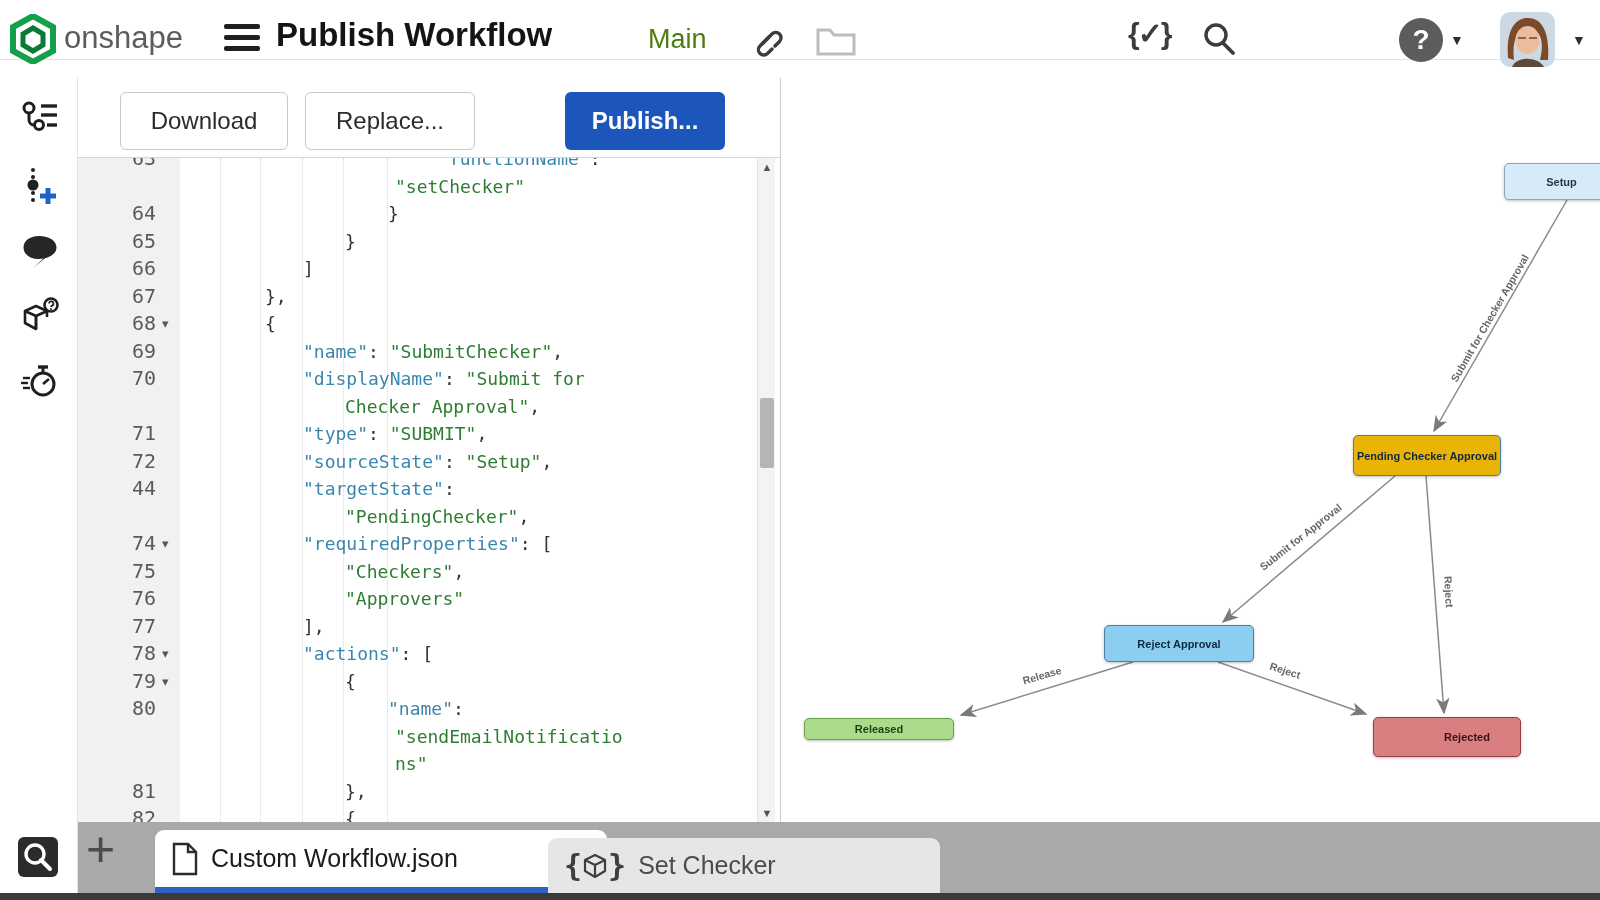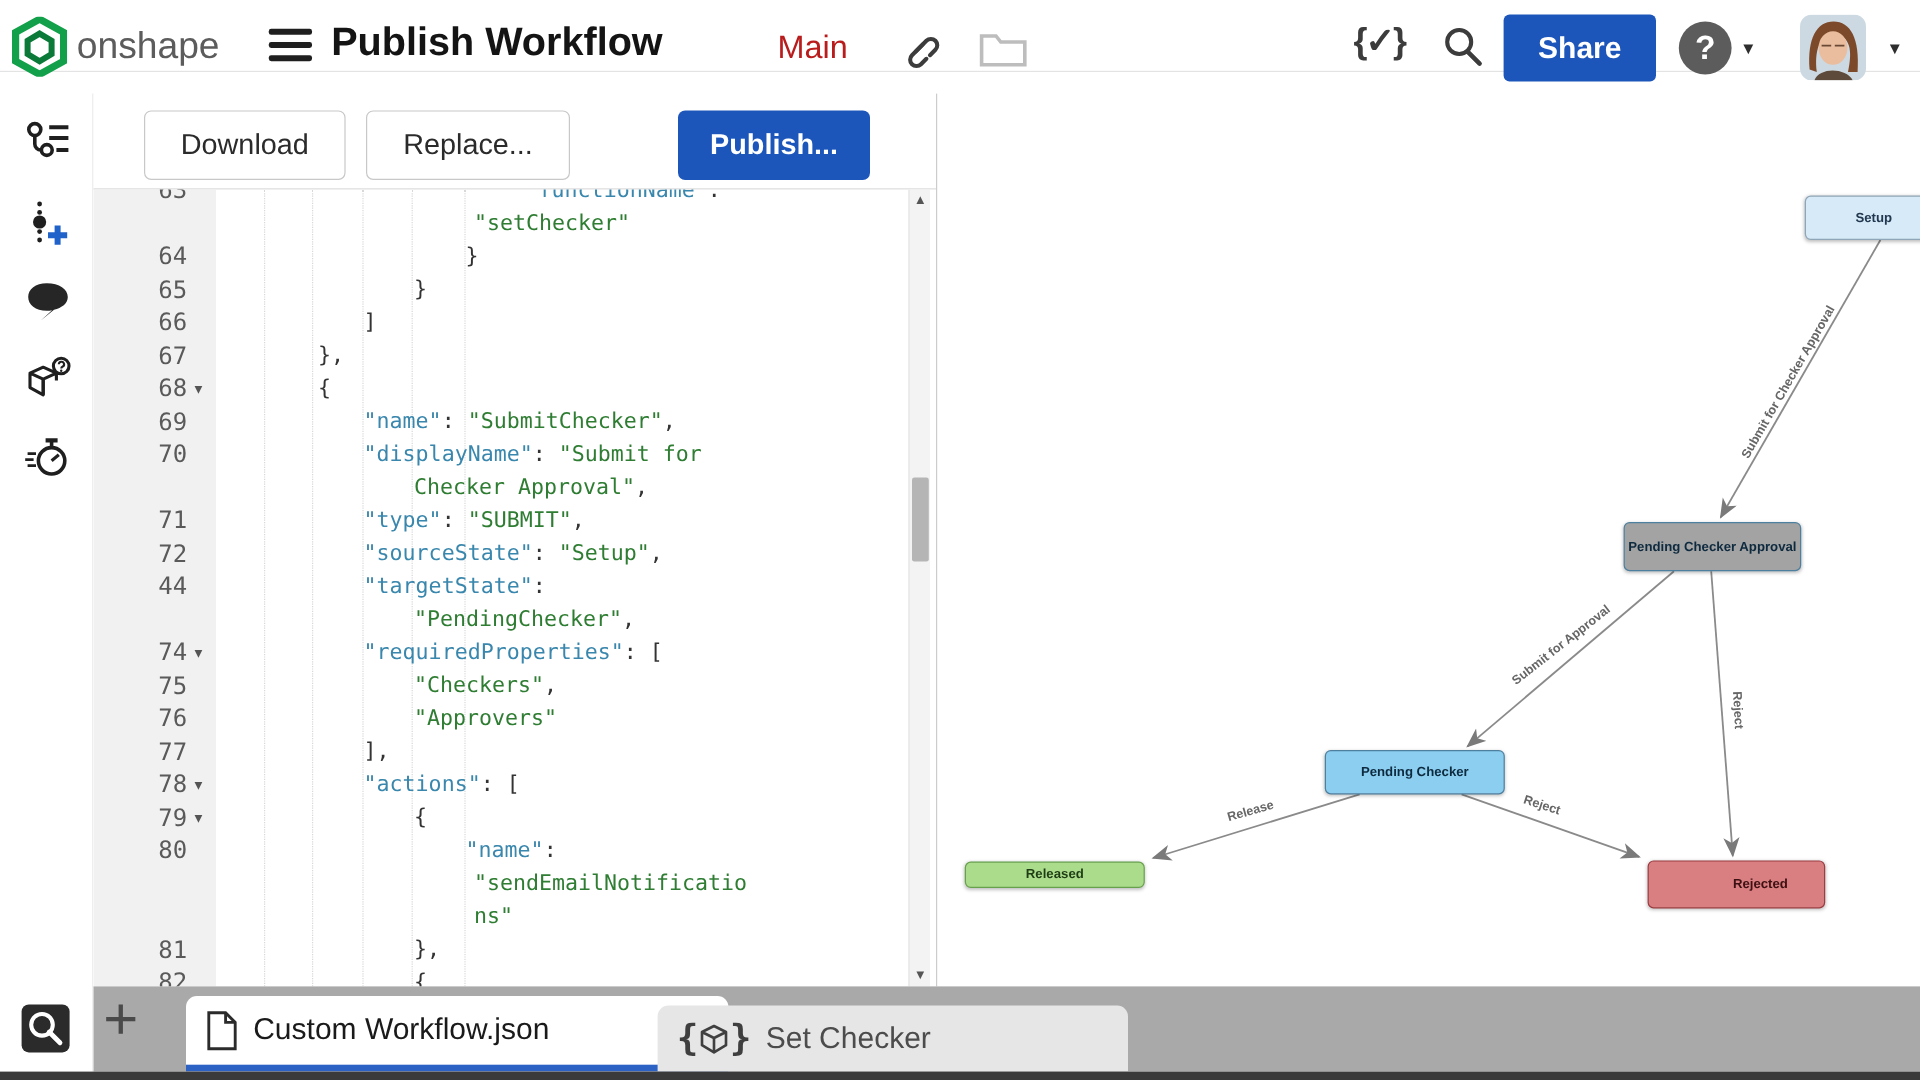"Main" .workspace { color: #b91c1c -> #4d7c0f }
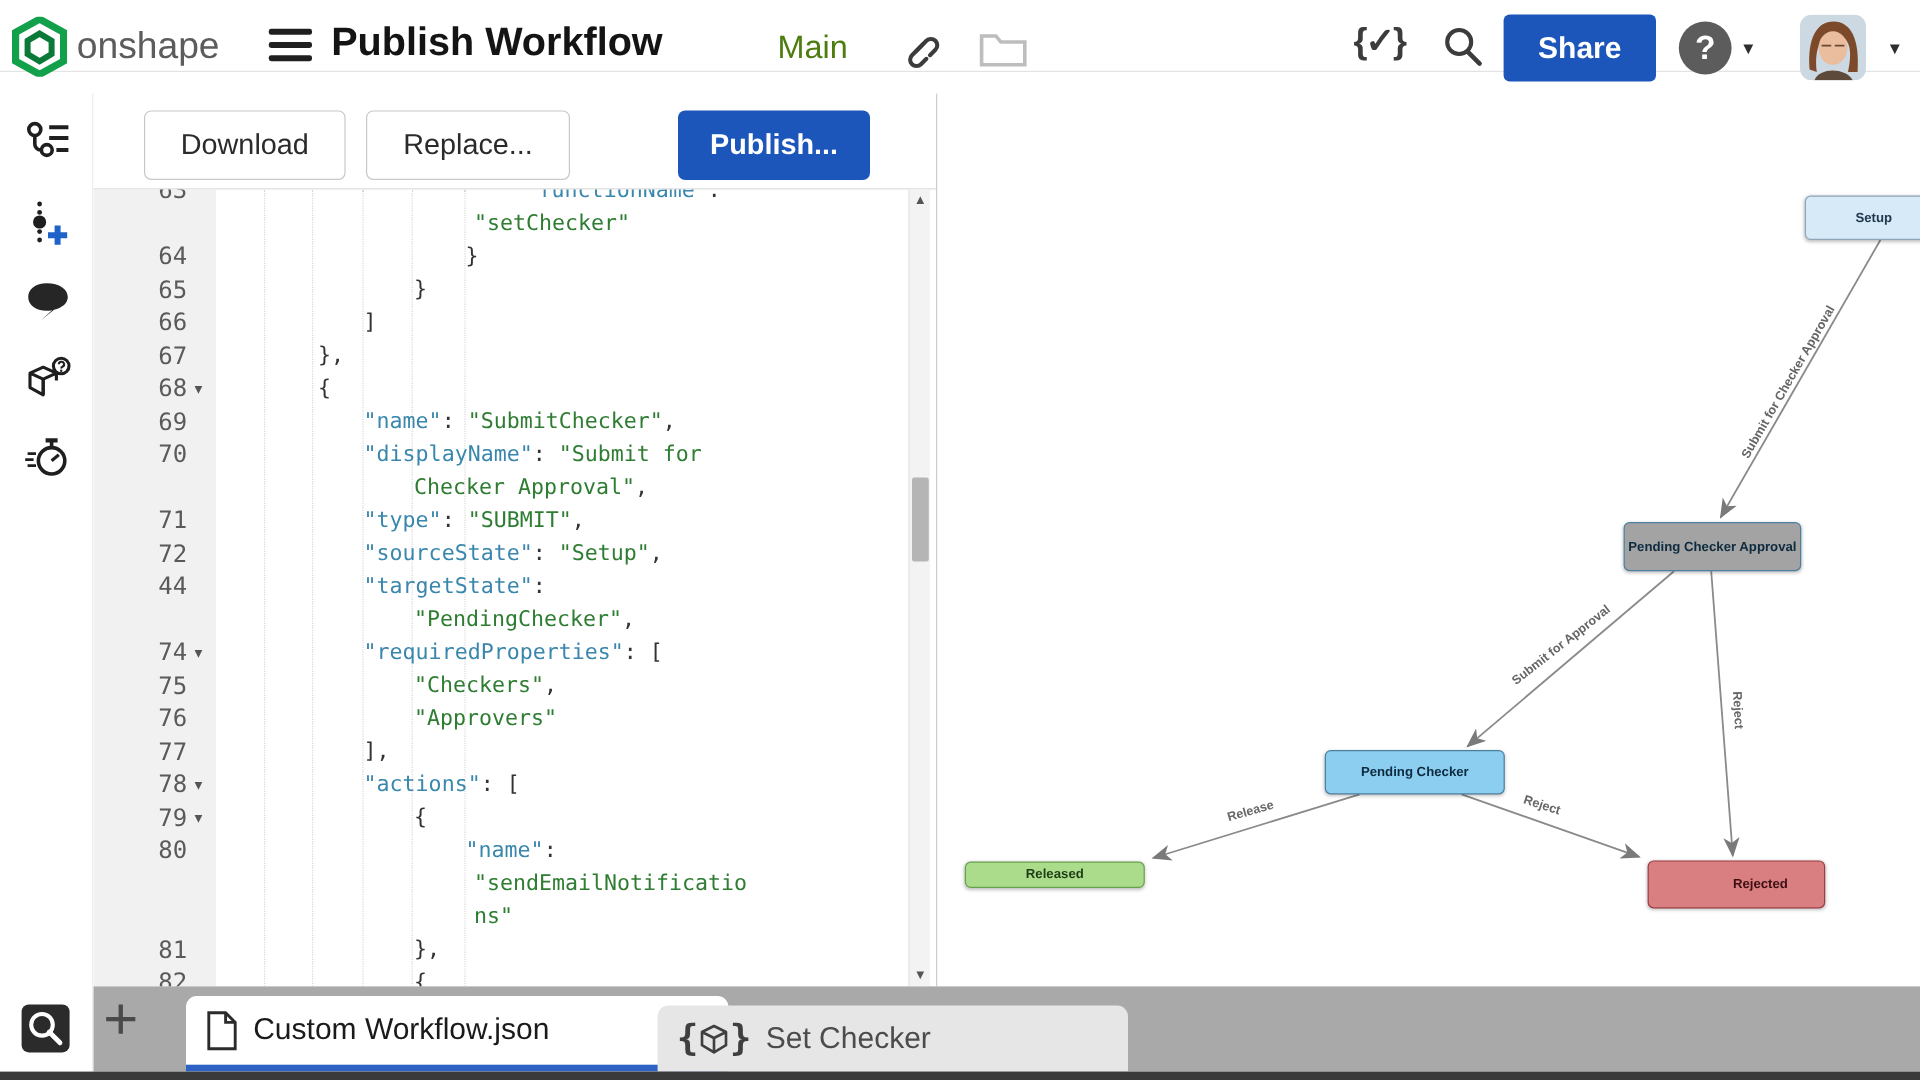"Share" div.share-btn { html: <div> <span>Share</span> </div> -> none }
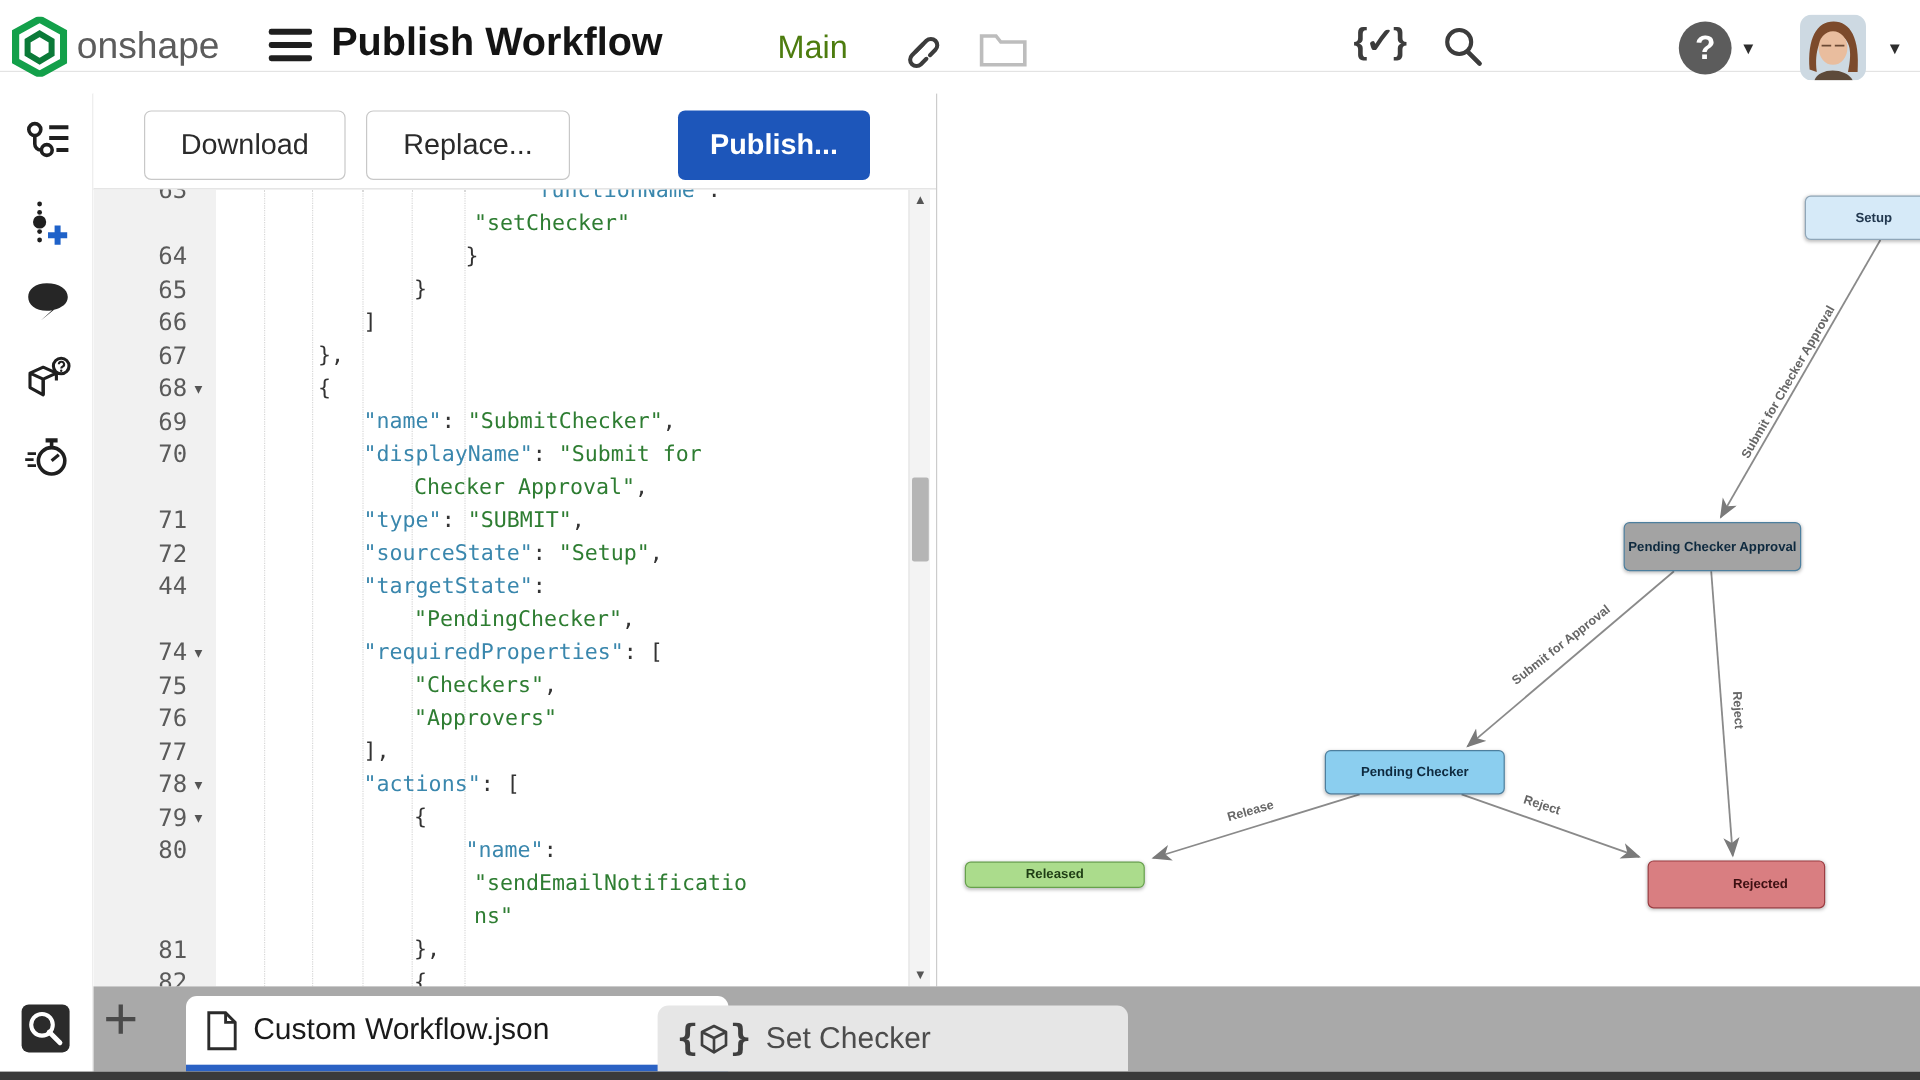"Pending Checker Approval" div.dnode { background: #a3a3a3 -> #eab308 }
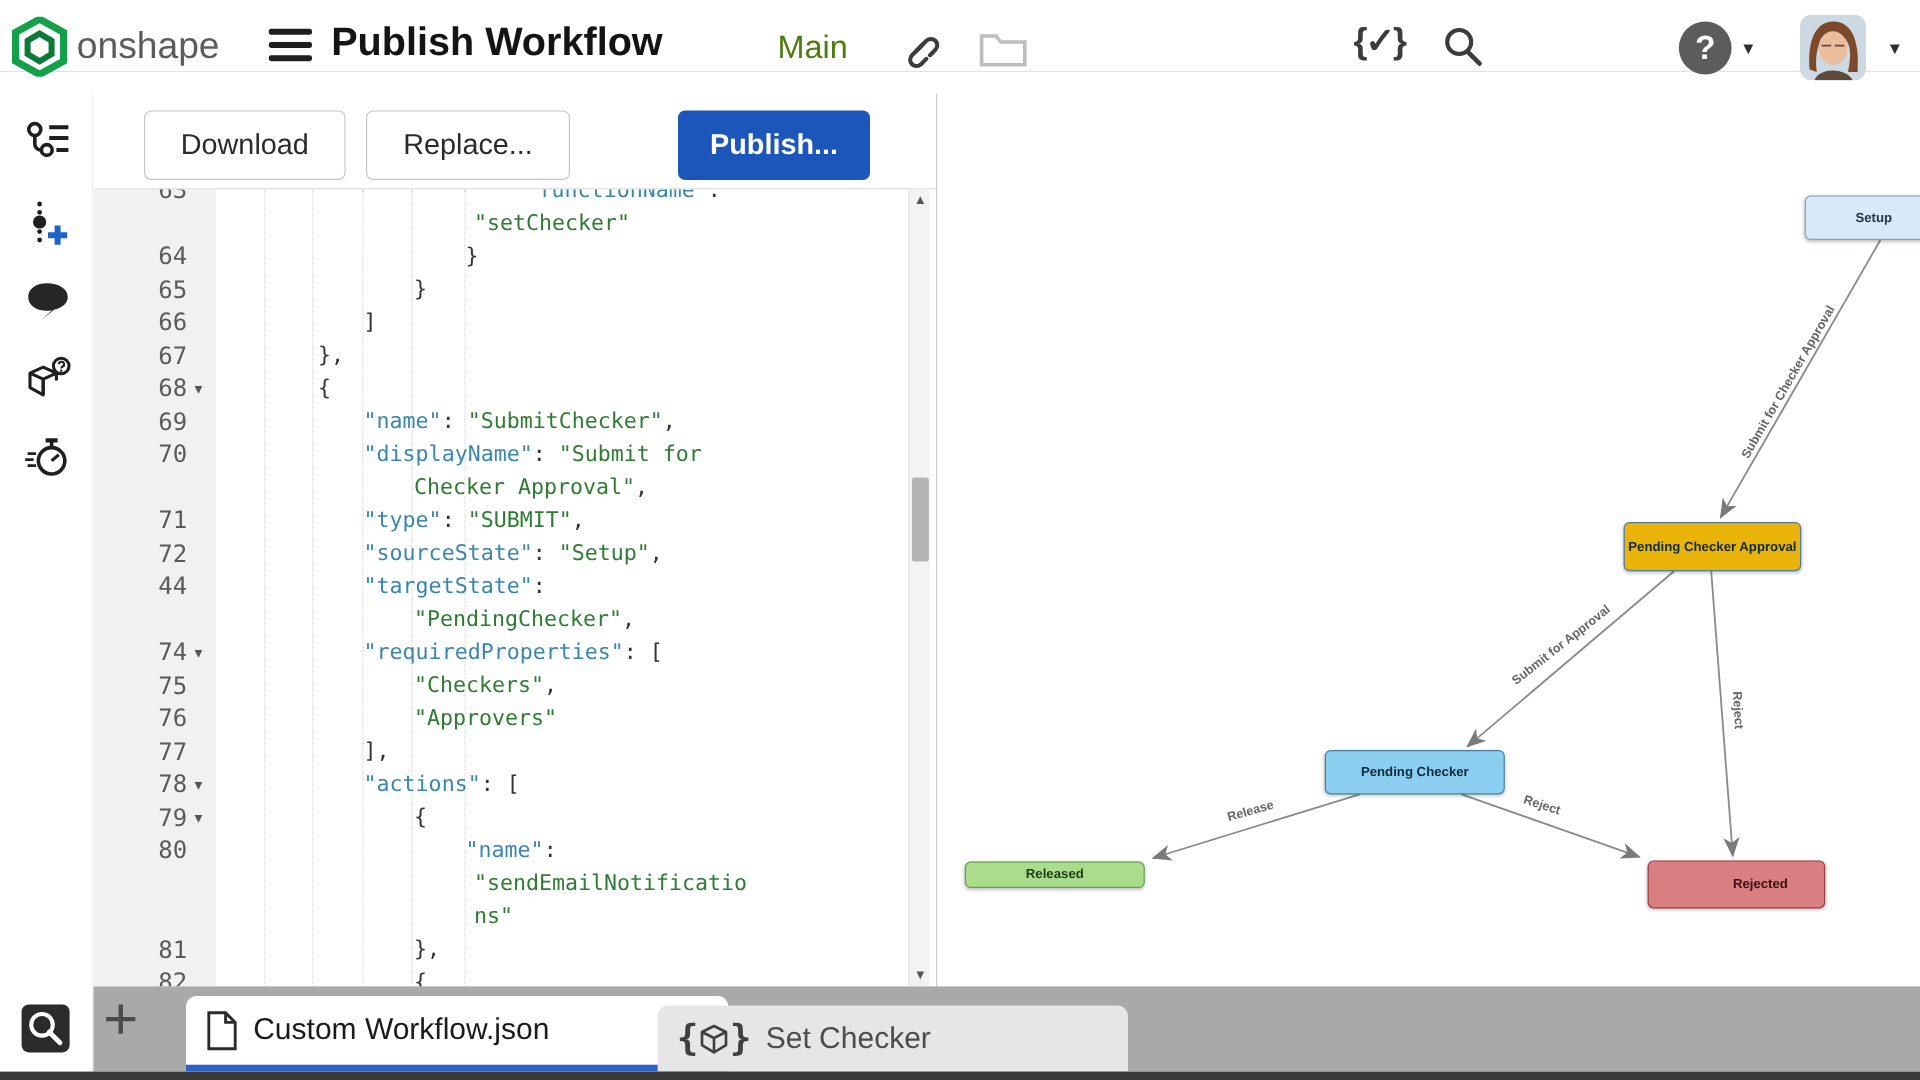"Pending Checker" div.dnode { text: Pending Checker -> Reject Approval }
